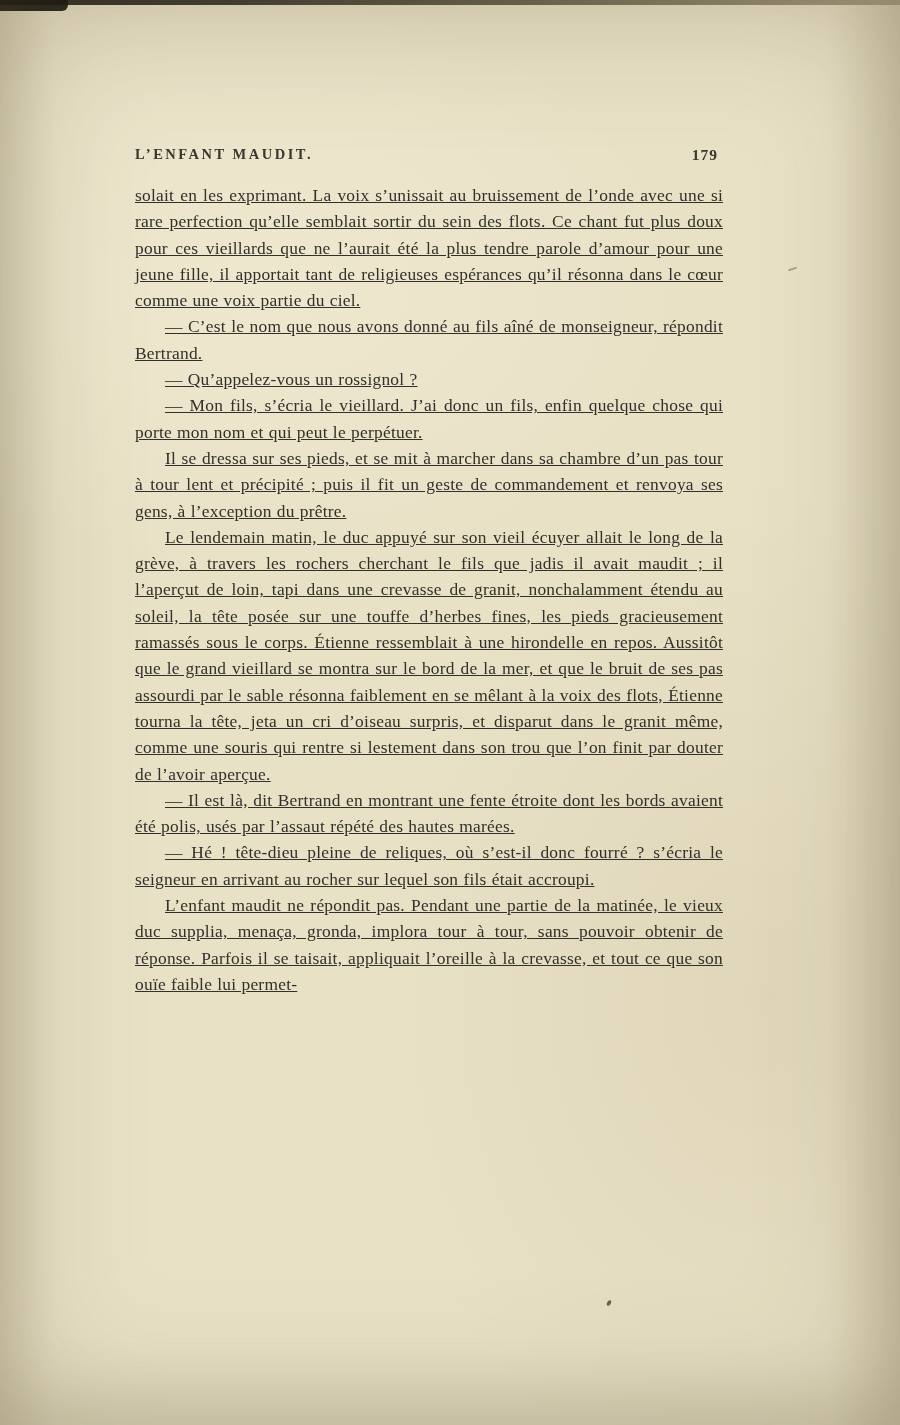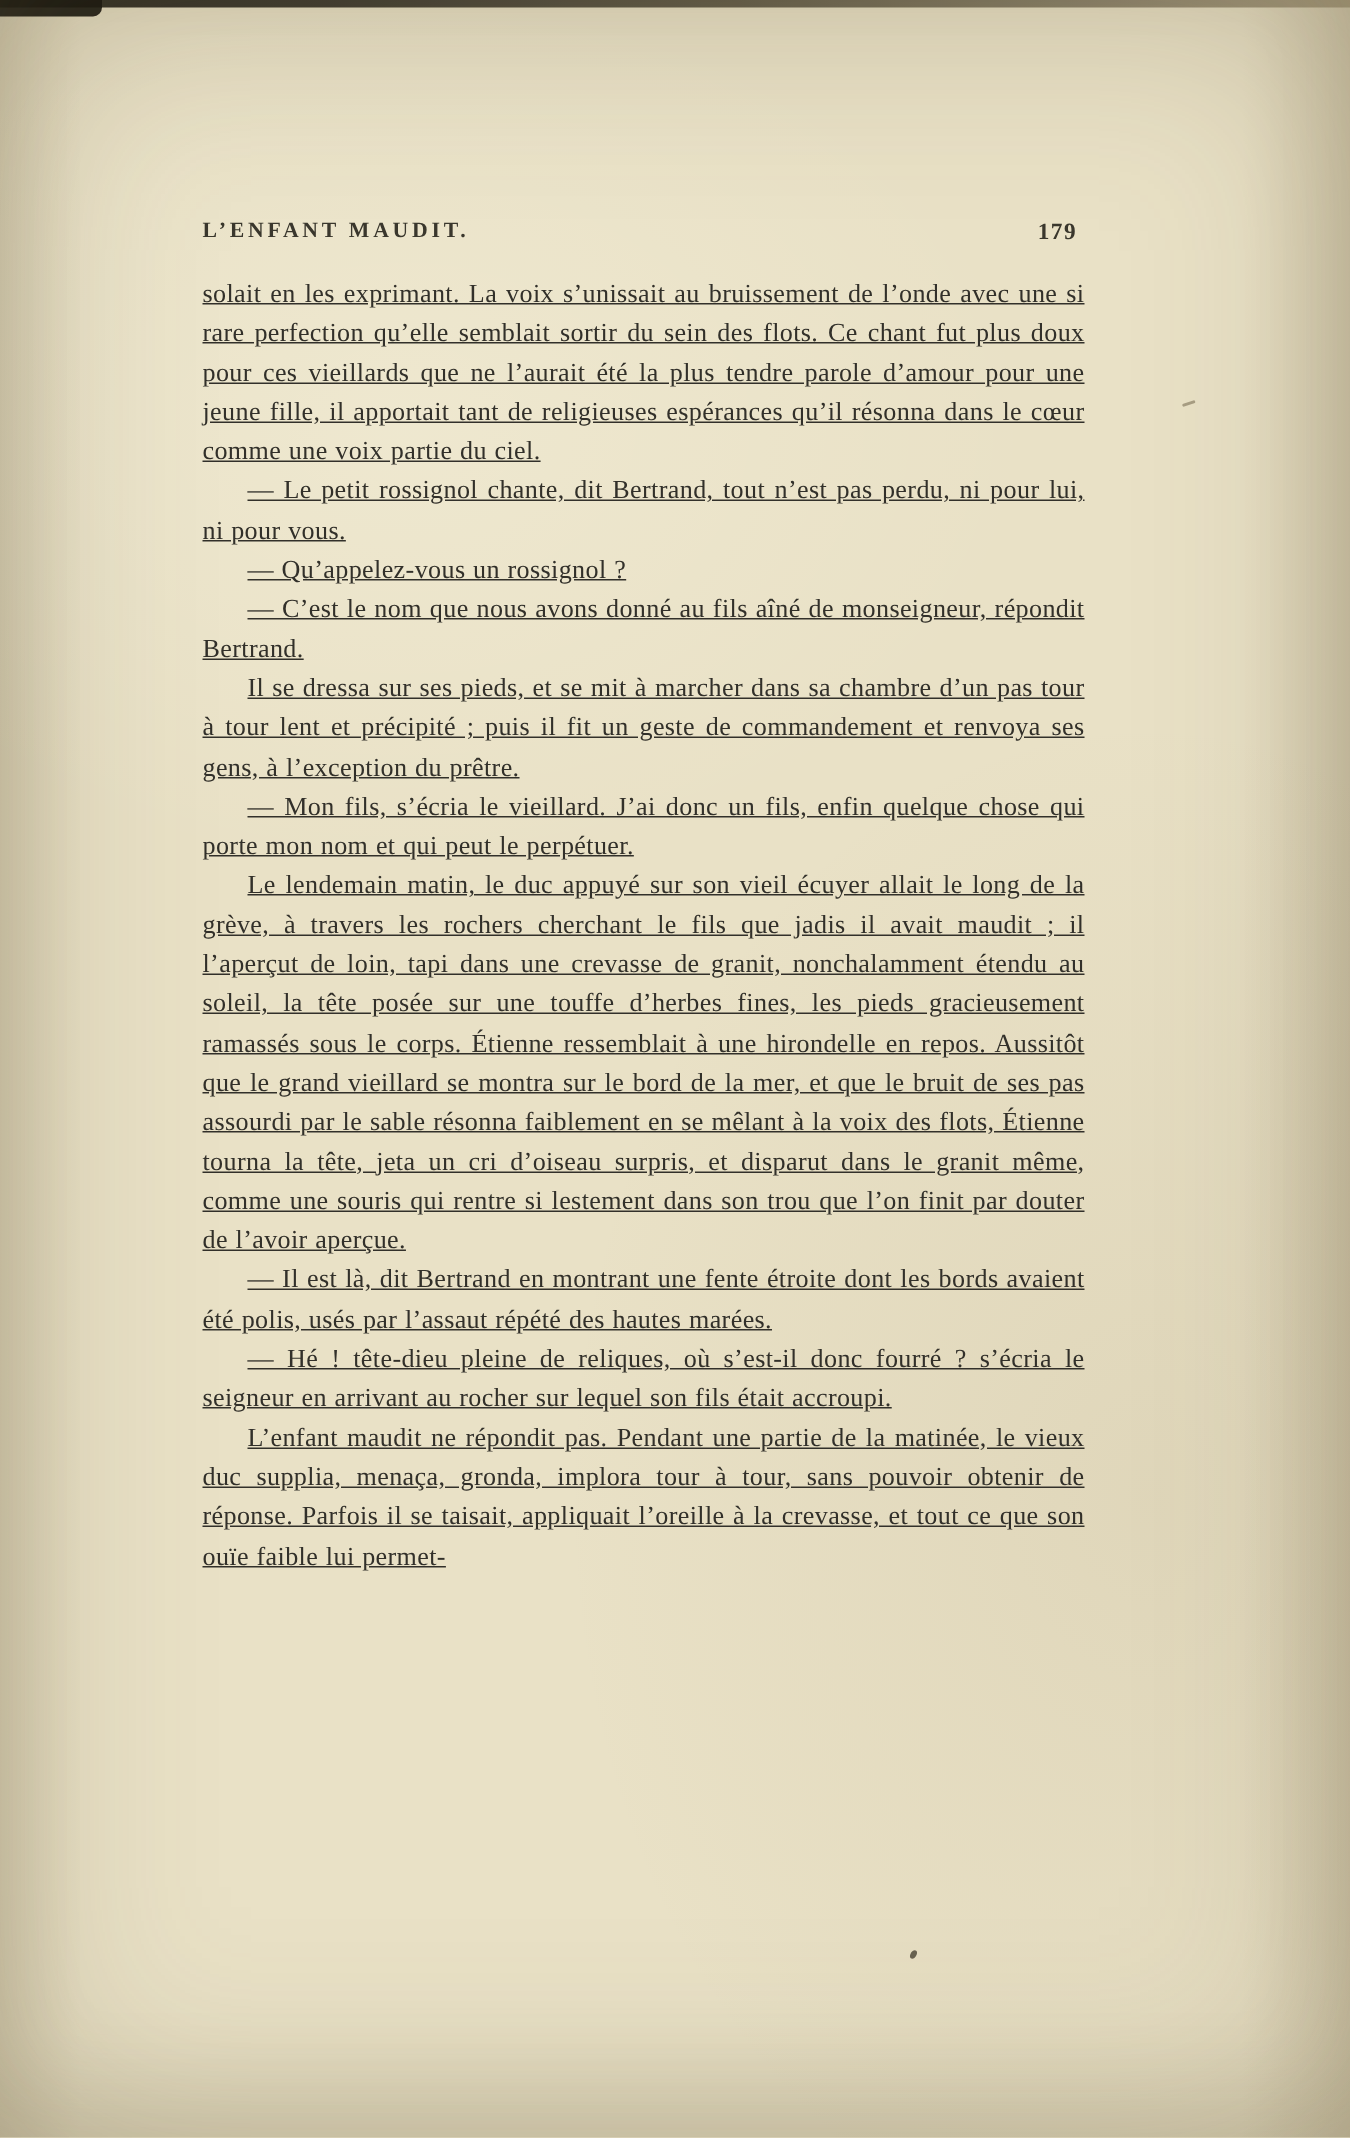"— Le petit rossignol chante," p.indent { html: <p>— Le petit rossignol chante, dit Bertrand, tout n’est pas perdu, ni pour lui, ni pour vous.</p> -> none }
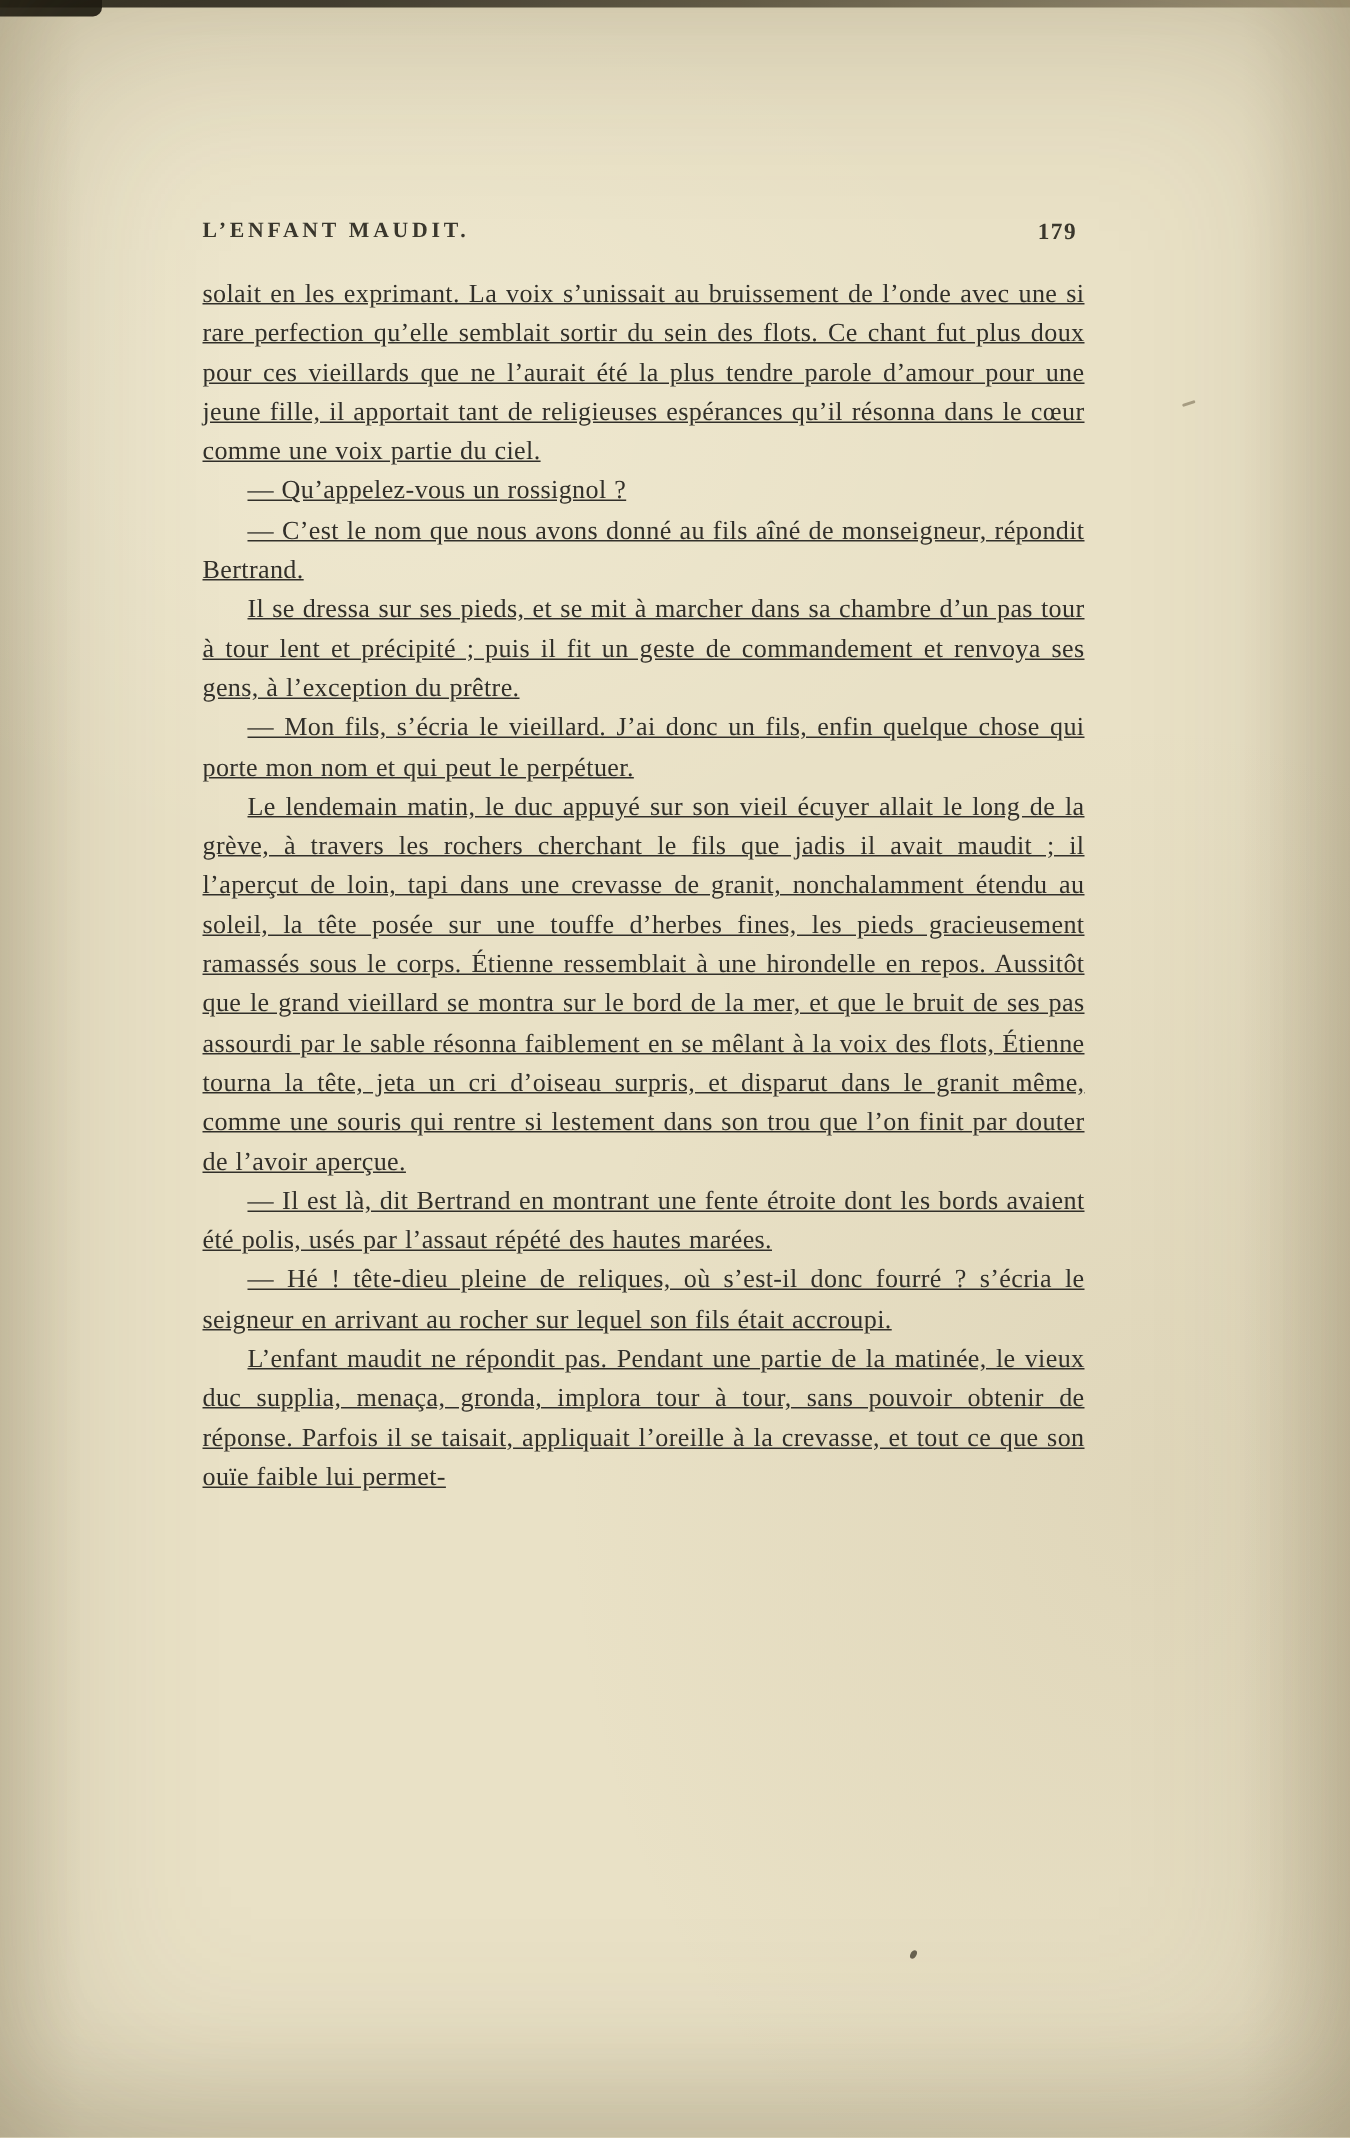"— Qu’appelez-vous un rossignol ?" p.indent { order: before "— C’est le nom que" -> after "— C’est le nom que" }
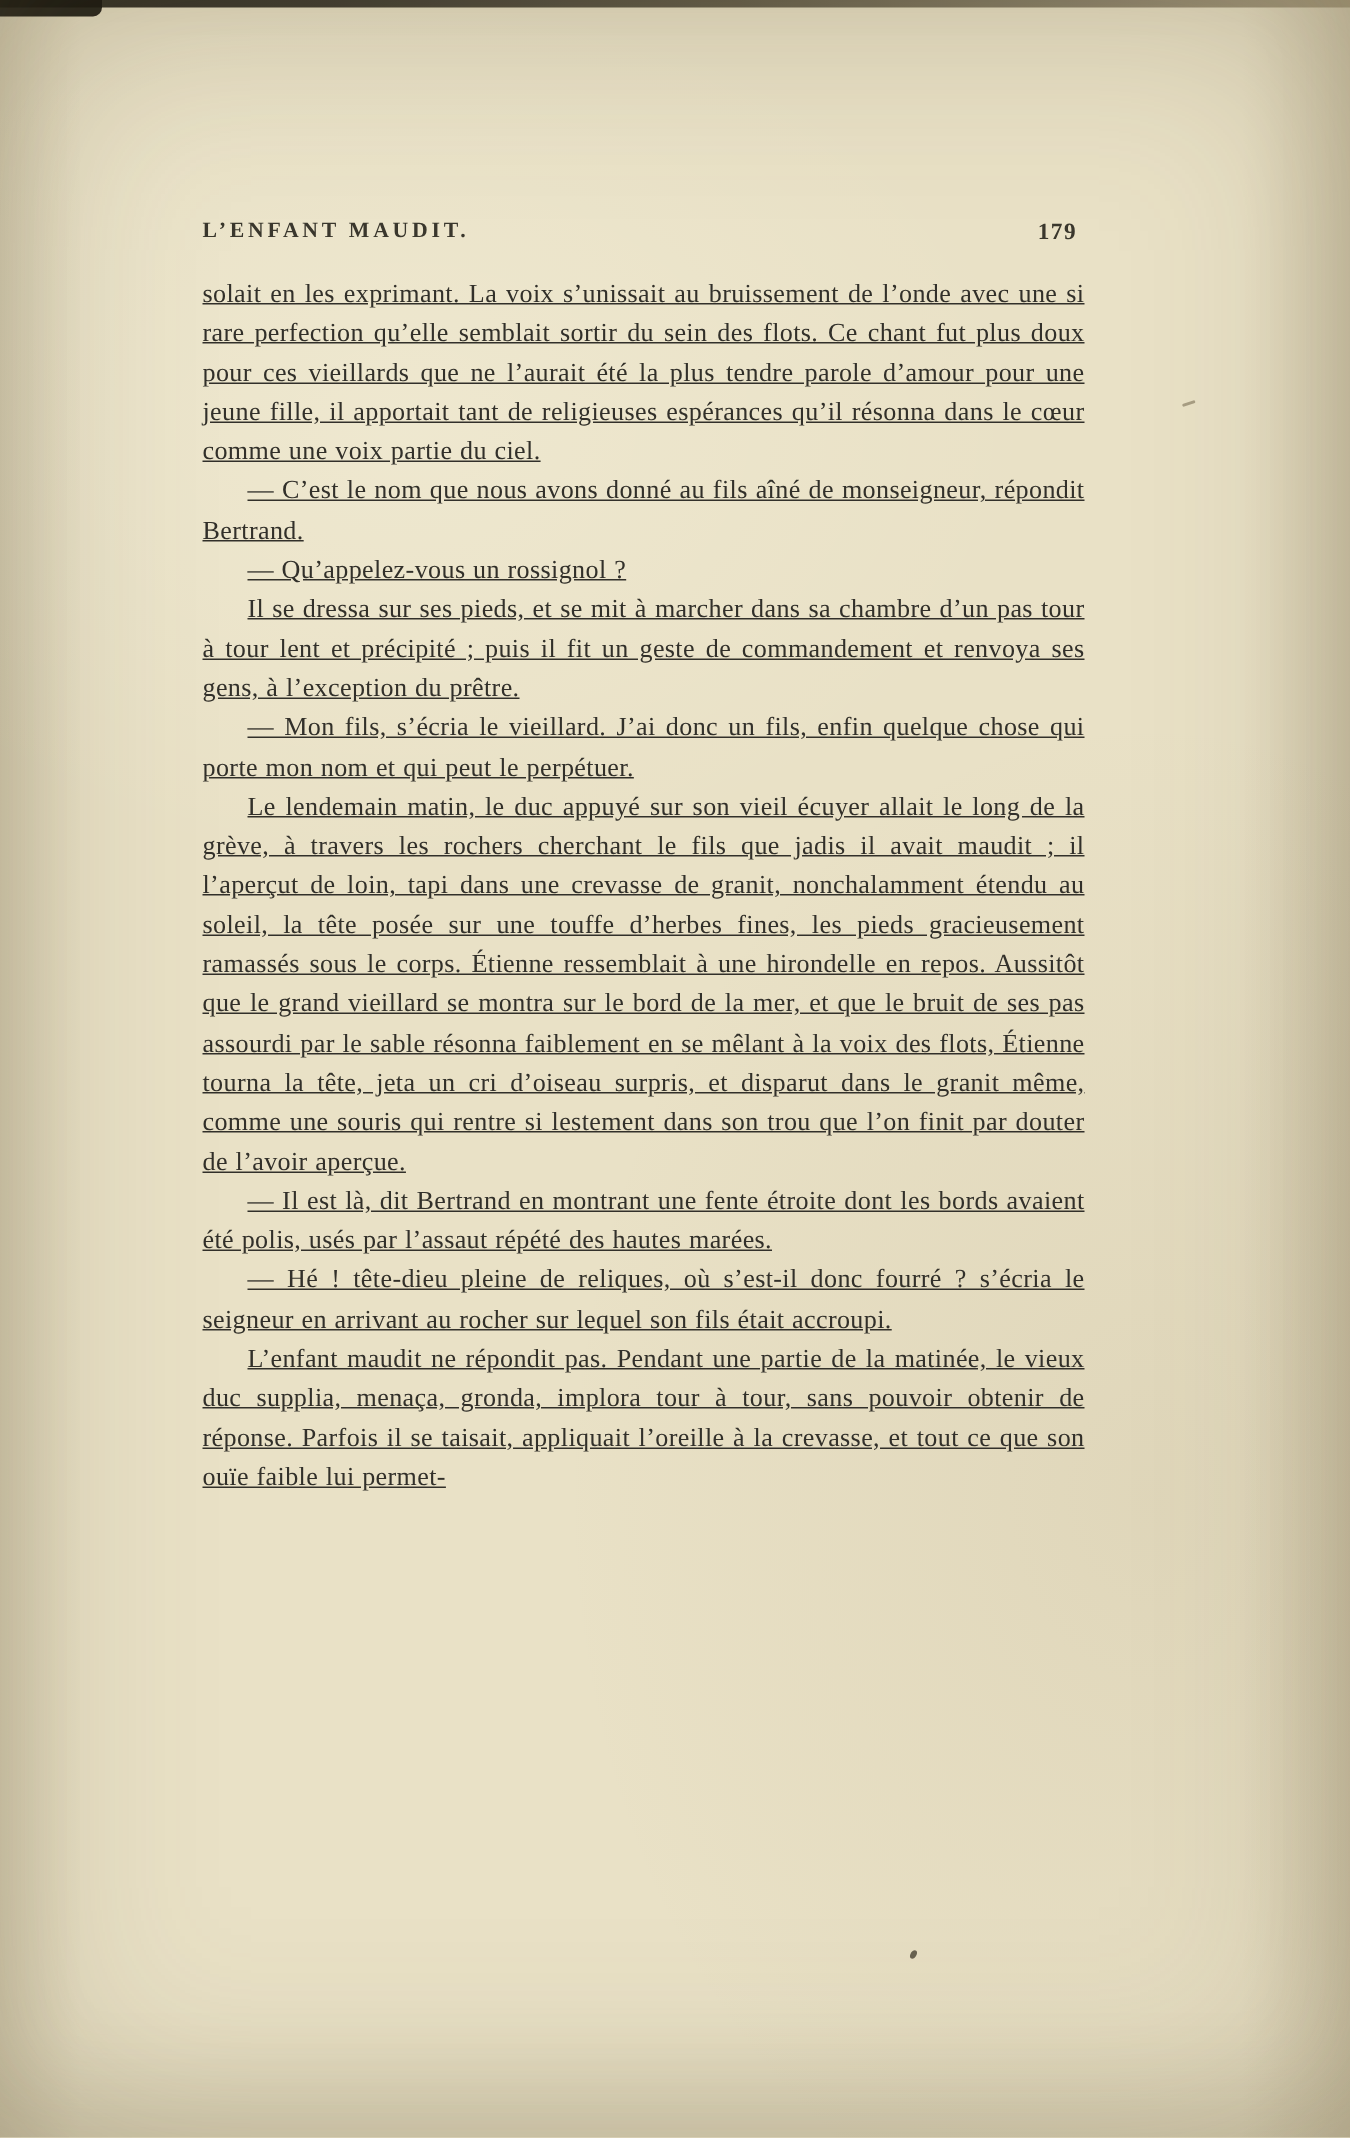"Il se dressa sur ses" p.indent { order: before "— Mon fils, s’écria le" -> after "— Mon fils, s’écria le" }
